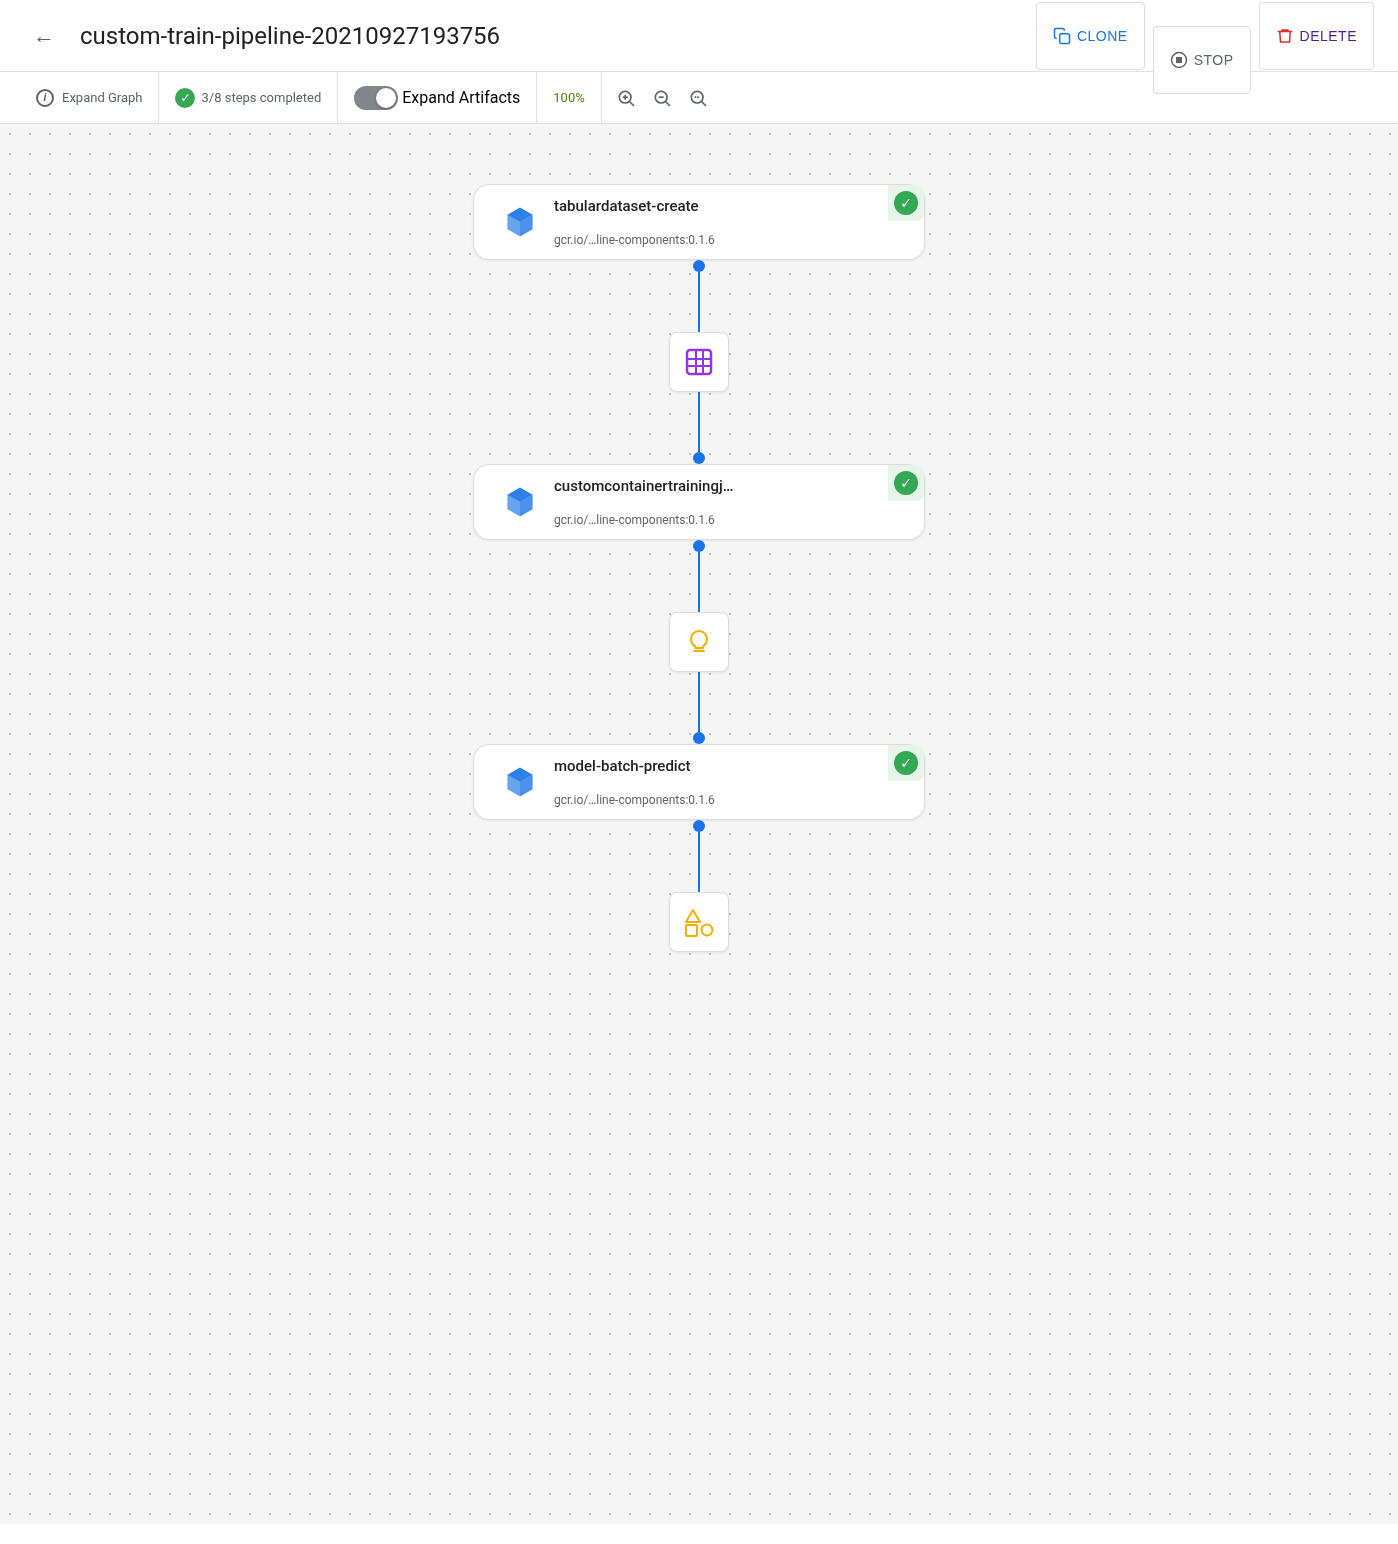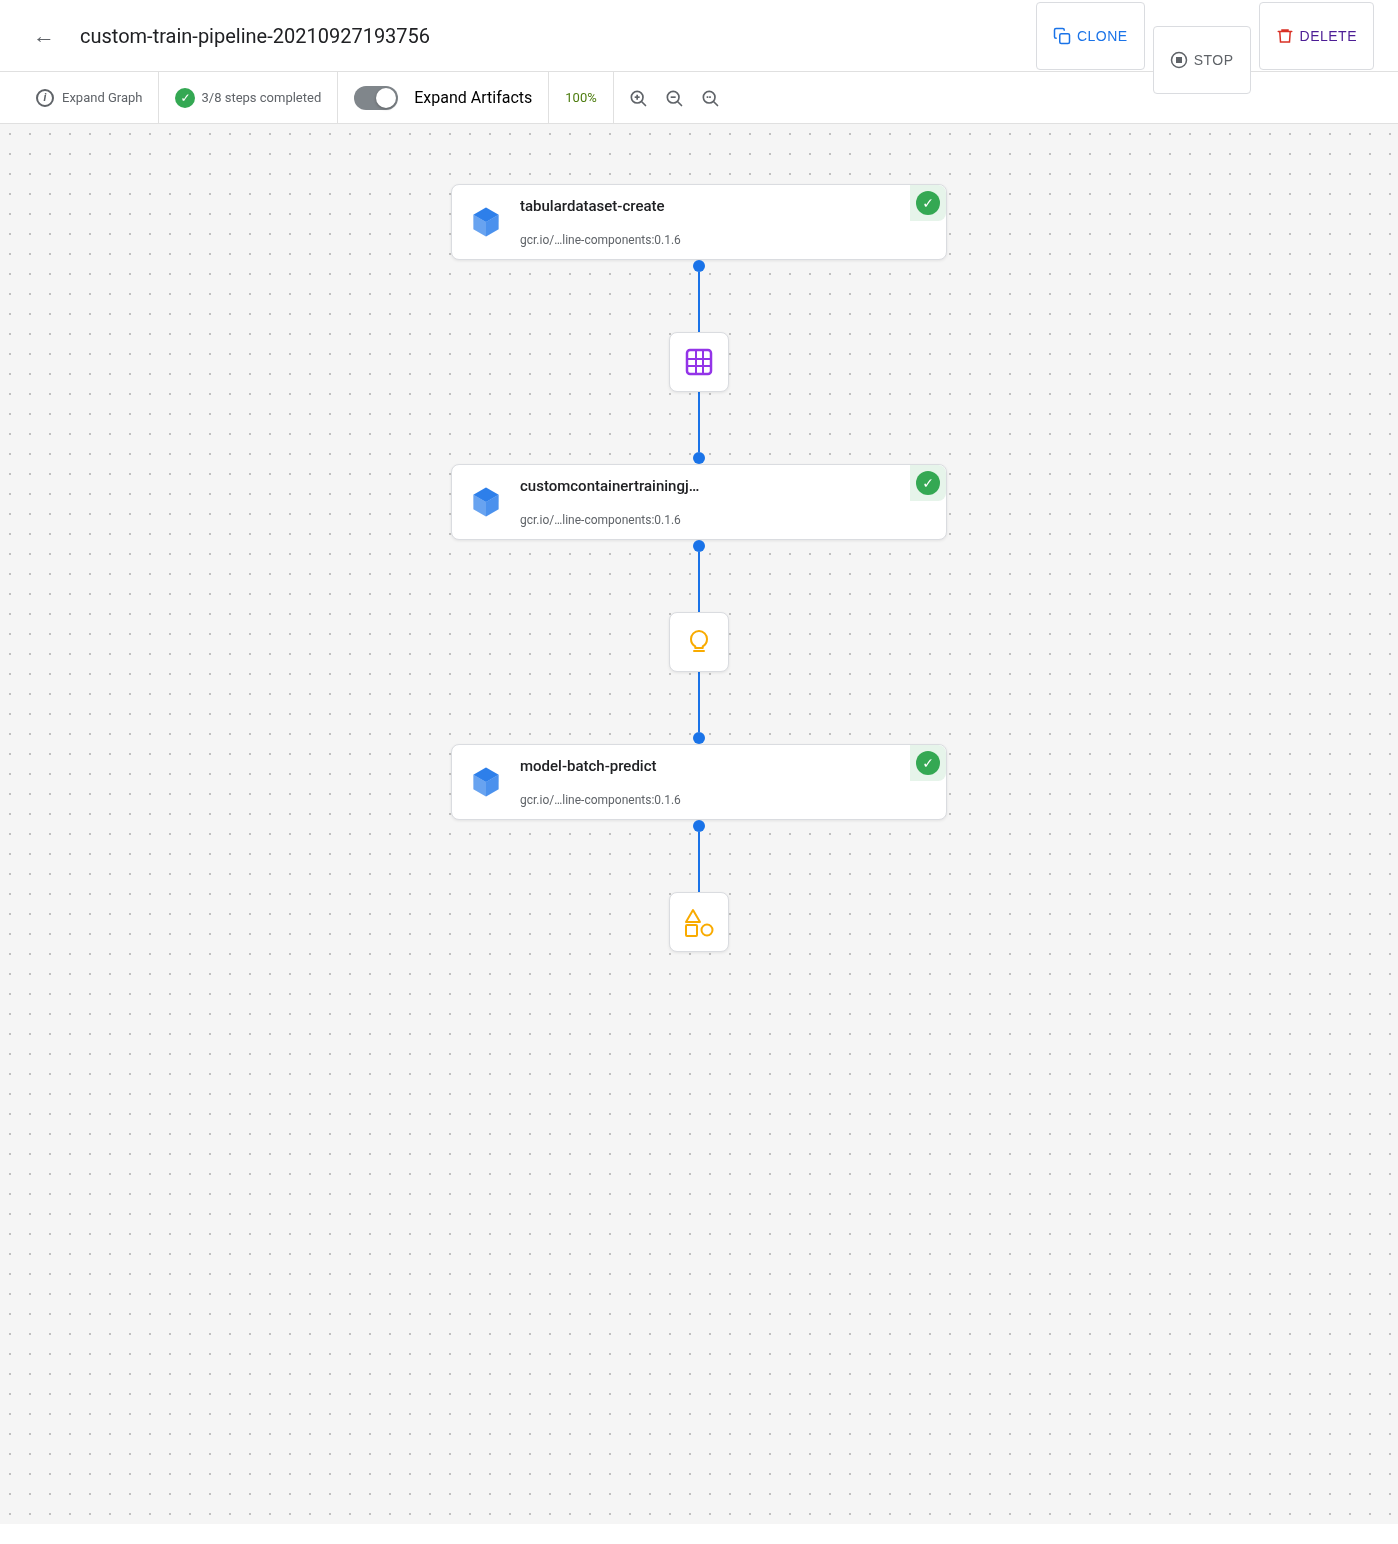"custom-train-pipeline-20210927193756" .header-title { font-size: 20px -> 24px }
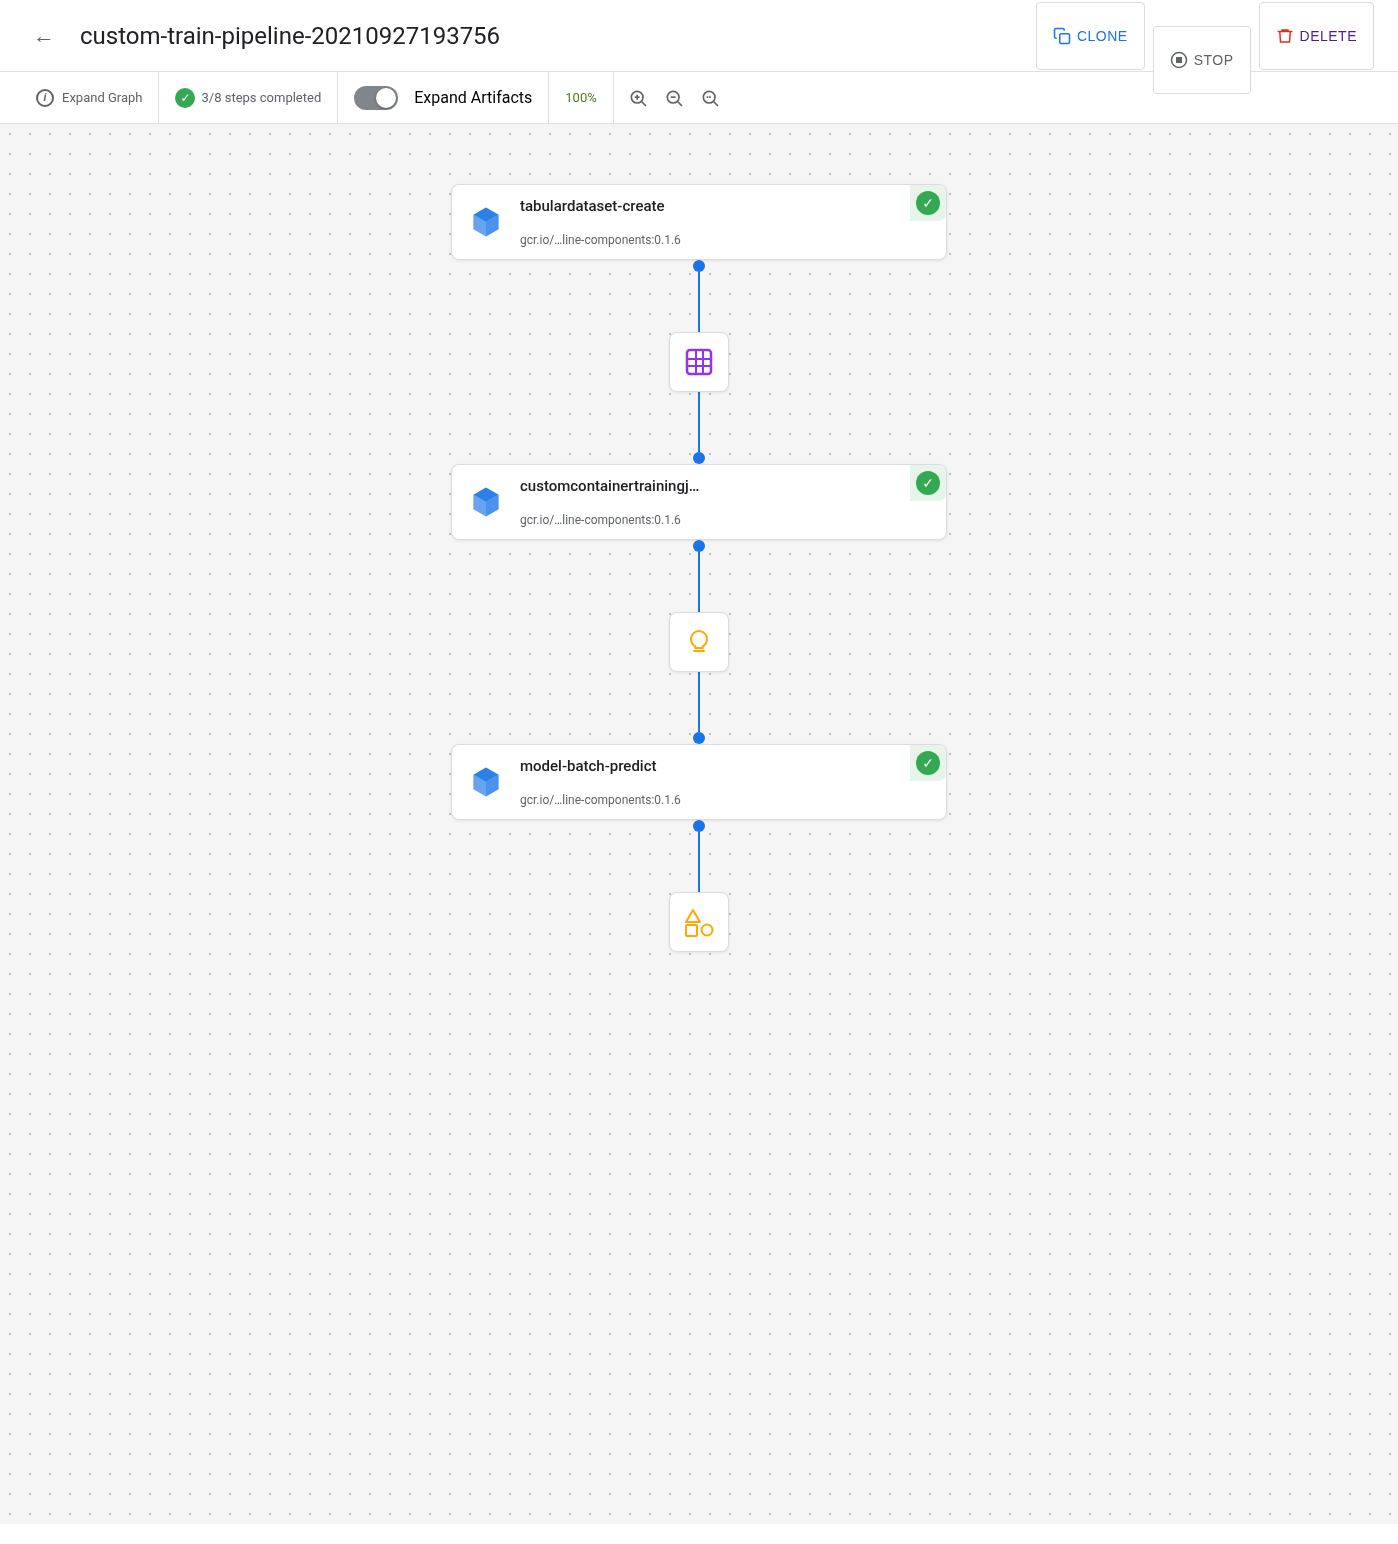"Expand Artifacts" .toggle-container { gap: 16px -> 4px }
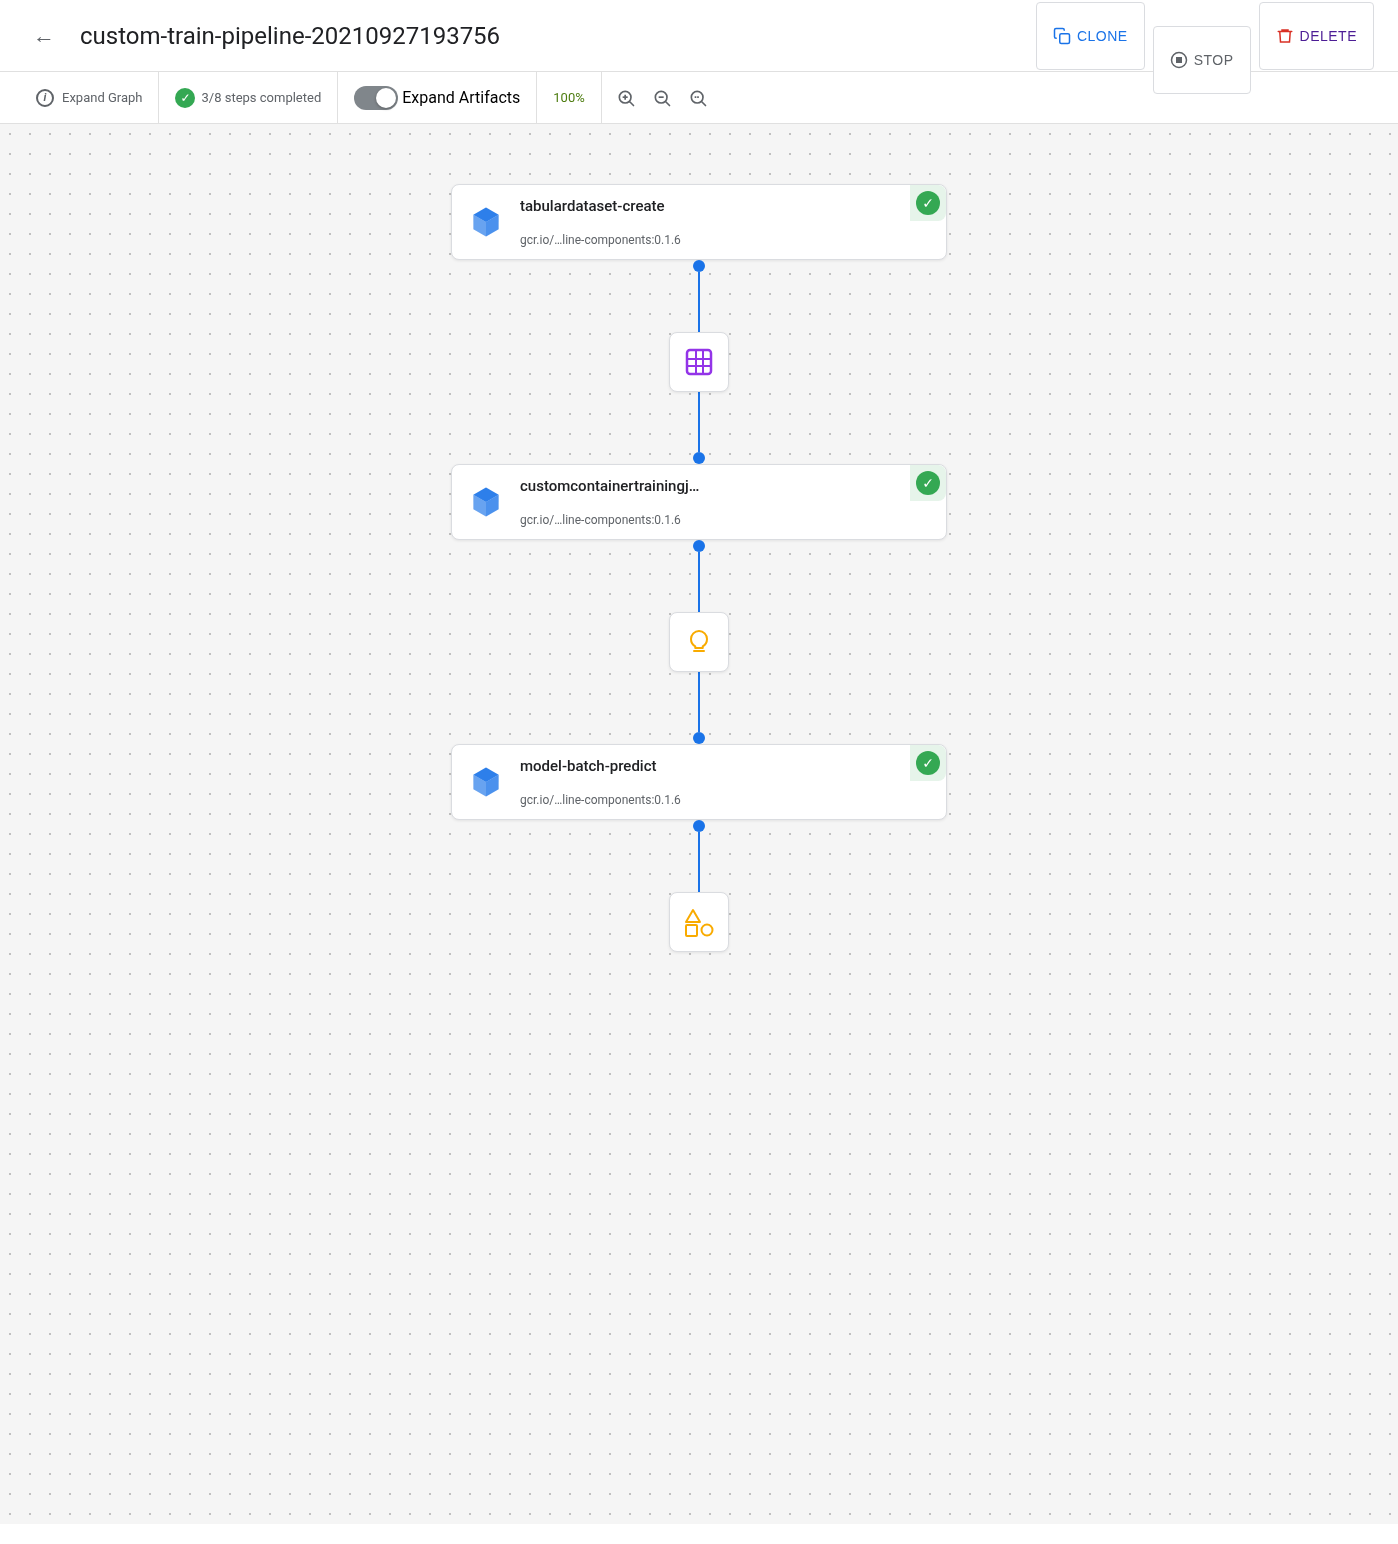"tabulardataset-create" .pipeline-node { border-radius: 8px -> 16px; padding: 12px 16px -> 12px 28px; width: 496px -> 452px }
